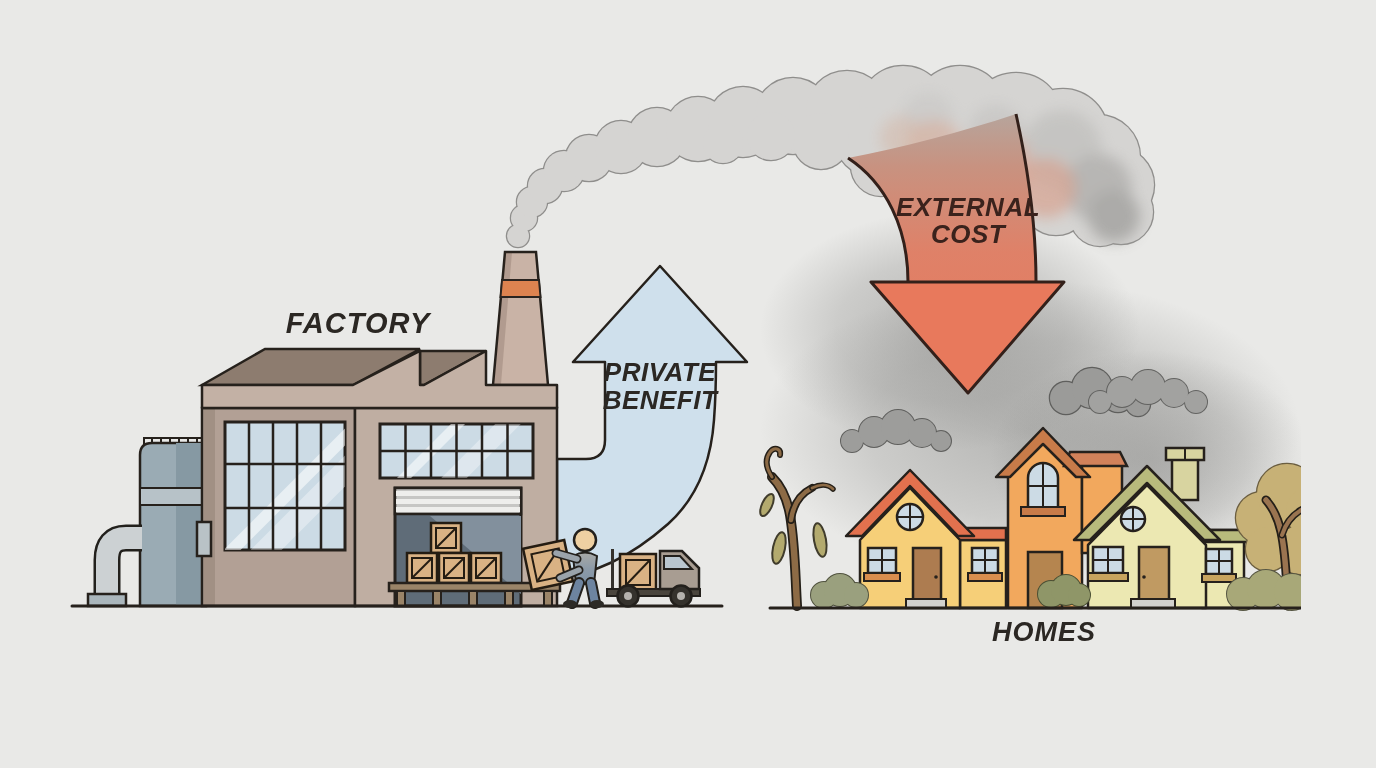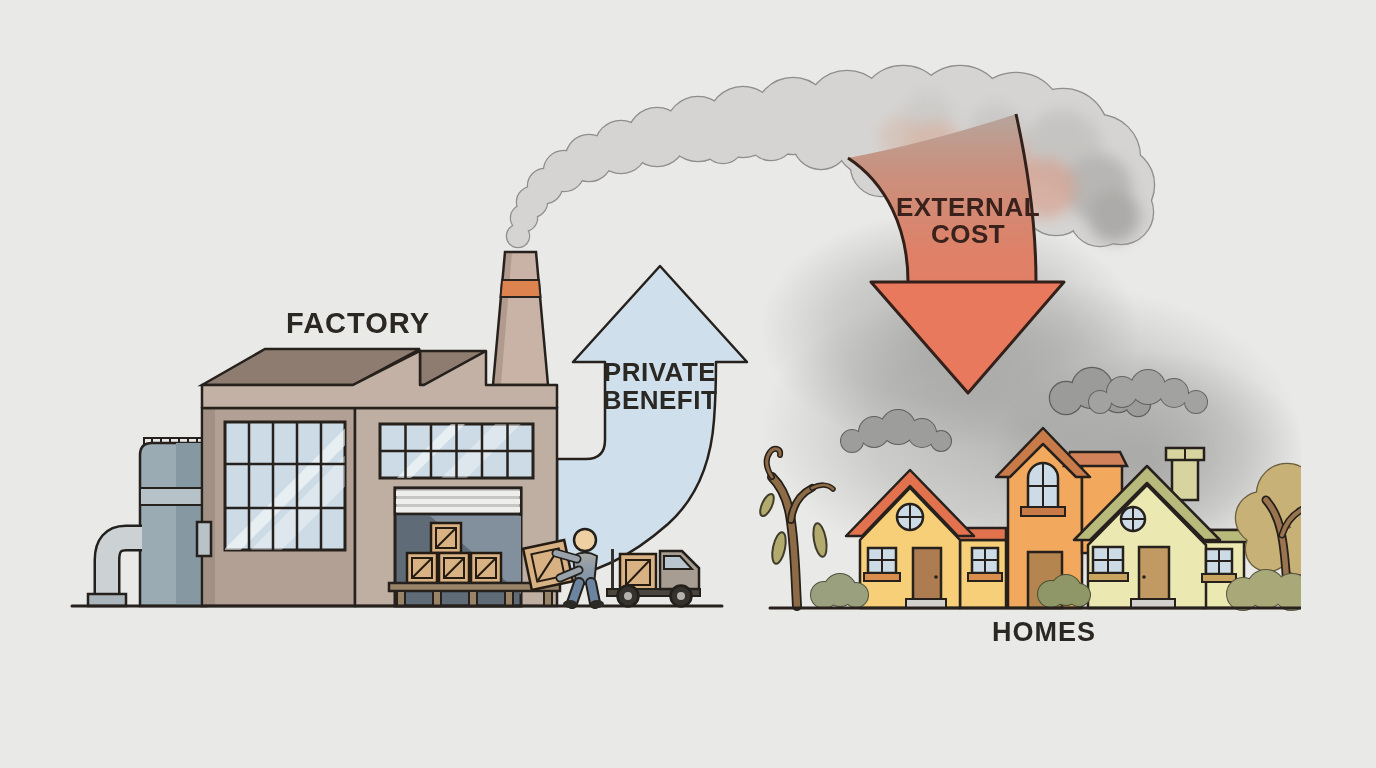"EXTERNAL" .stage { font-style: none -> italic }
